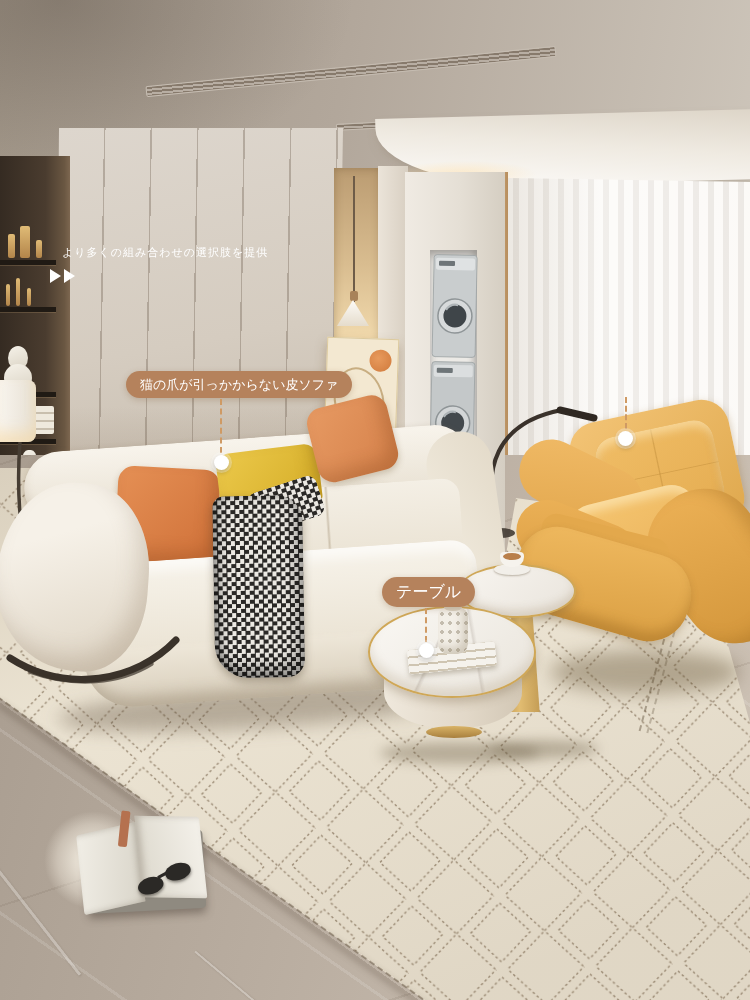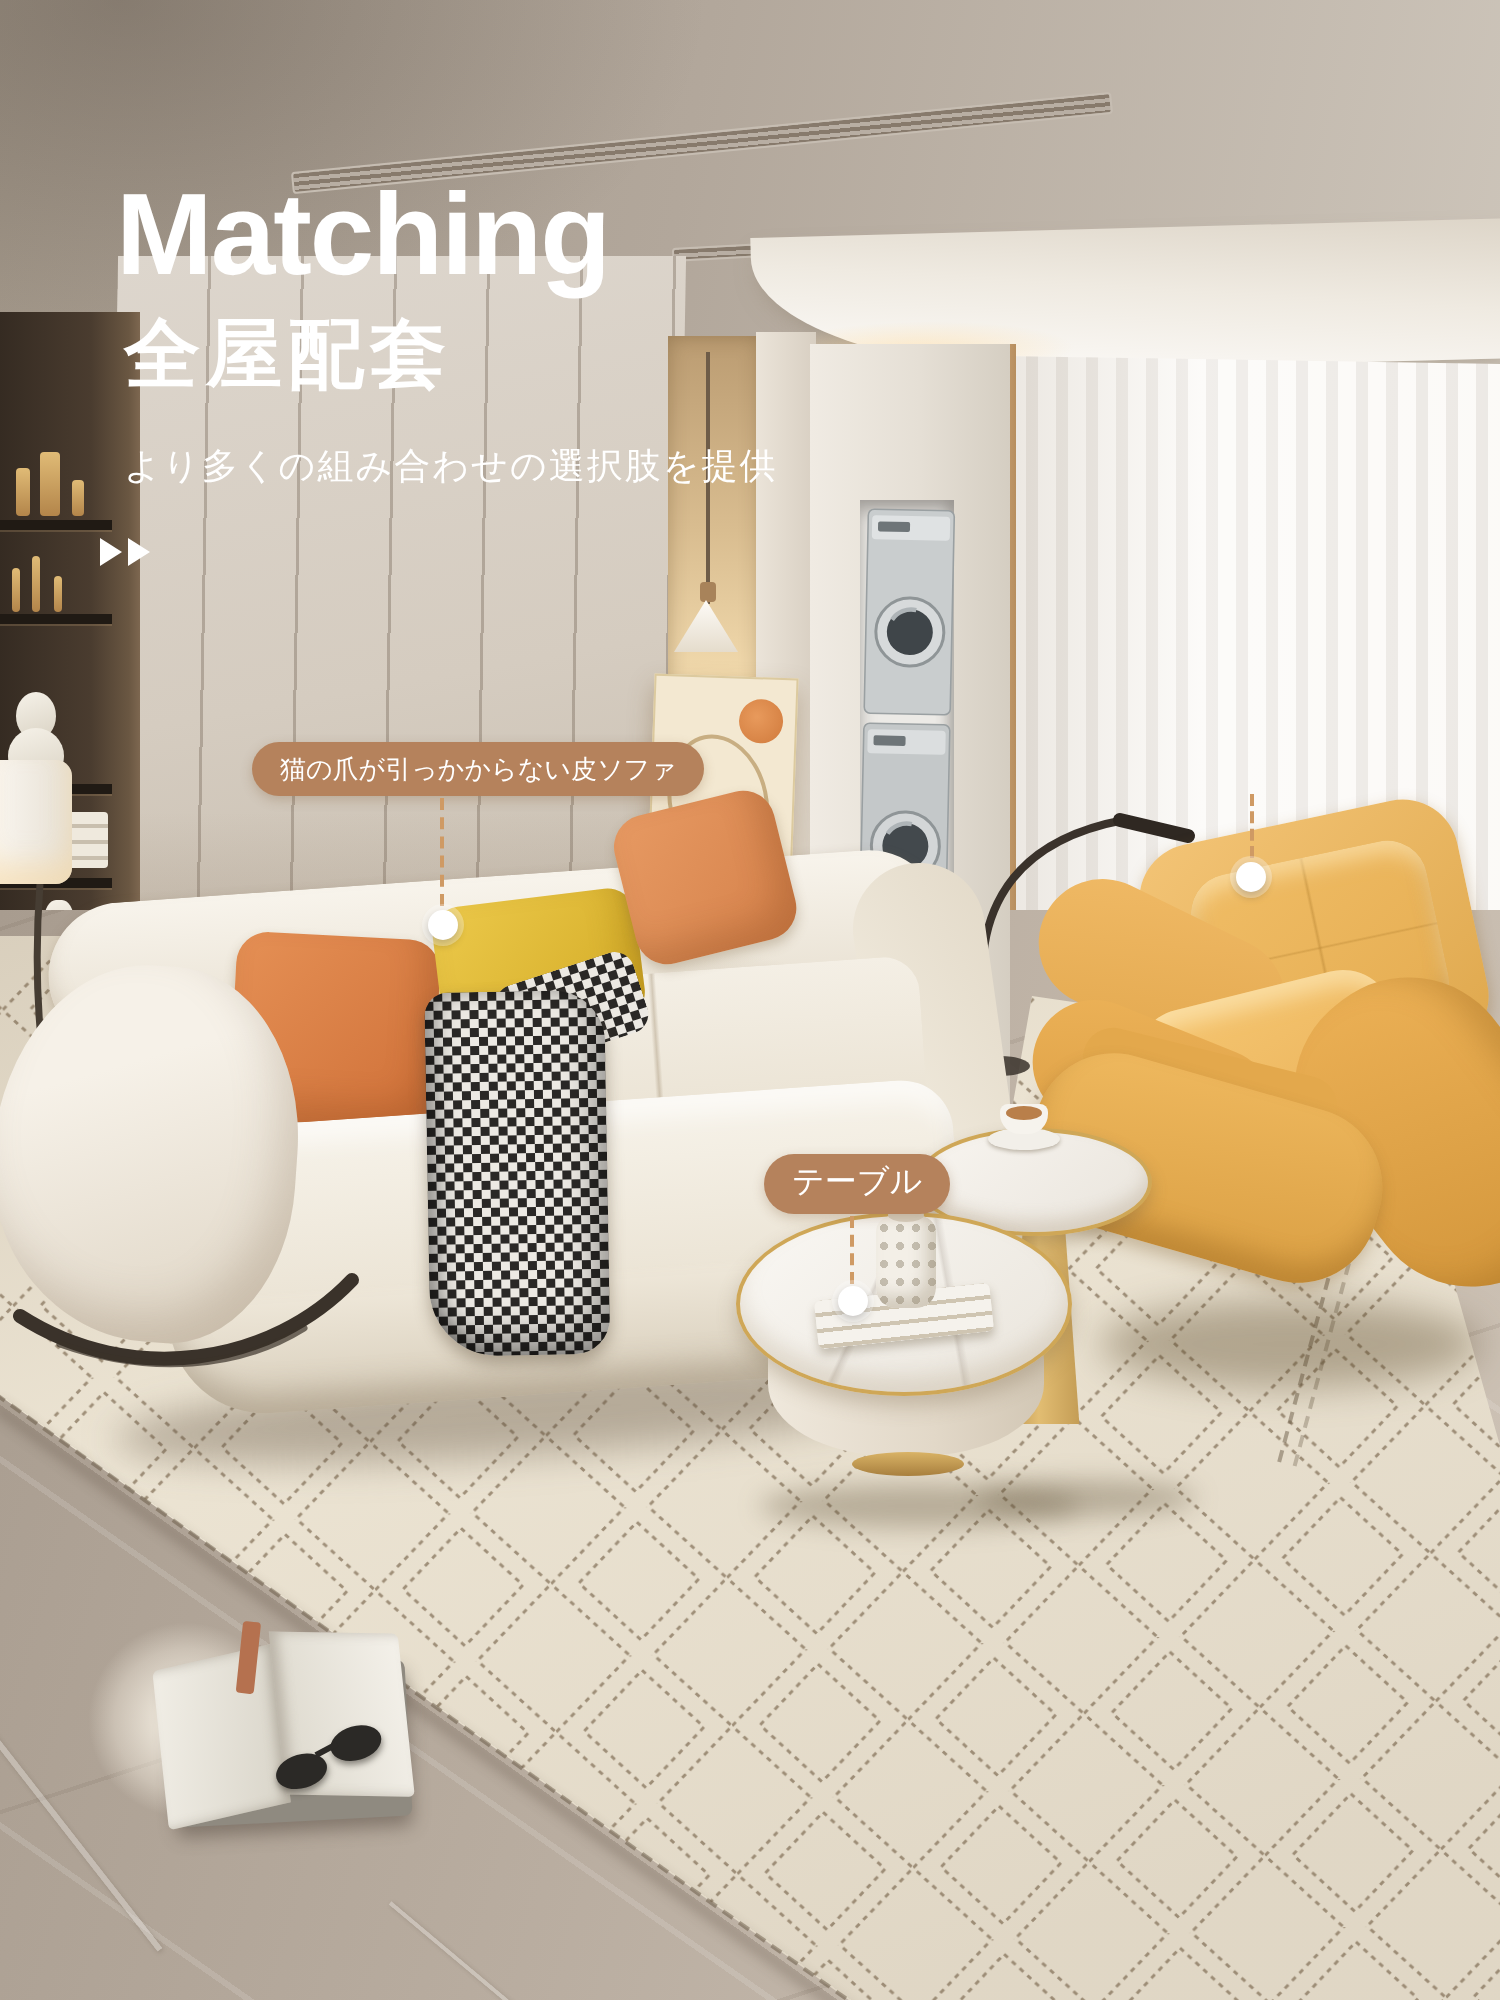"Matching" div.hdr { html: <div>Matching</div> -> none }
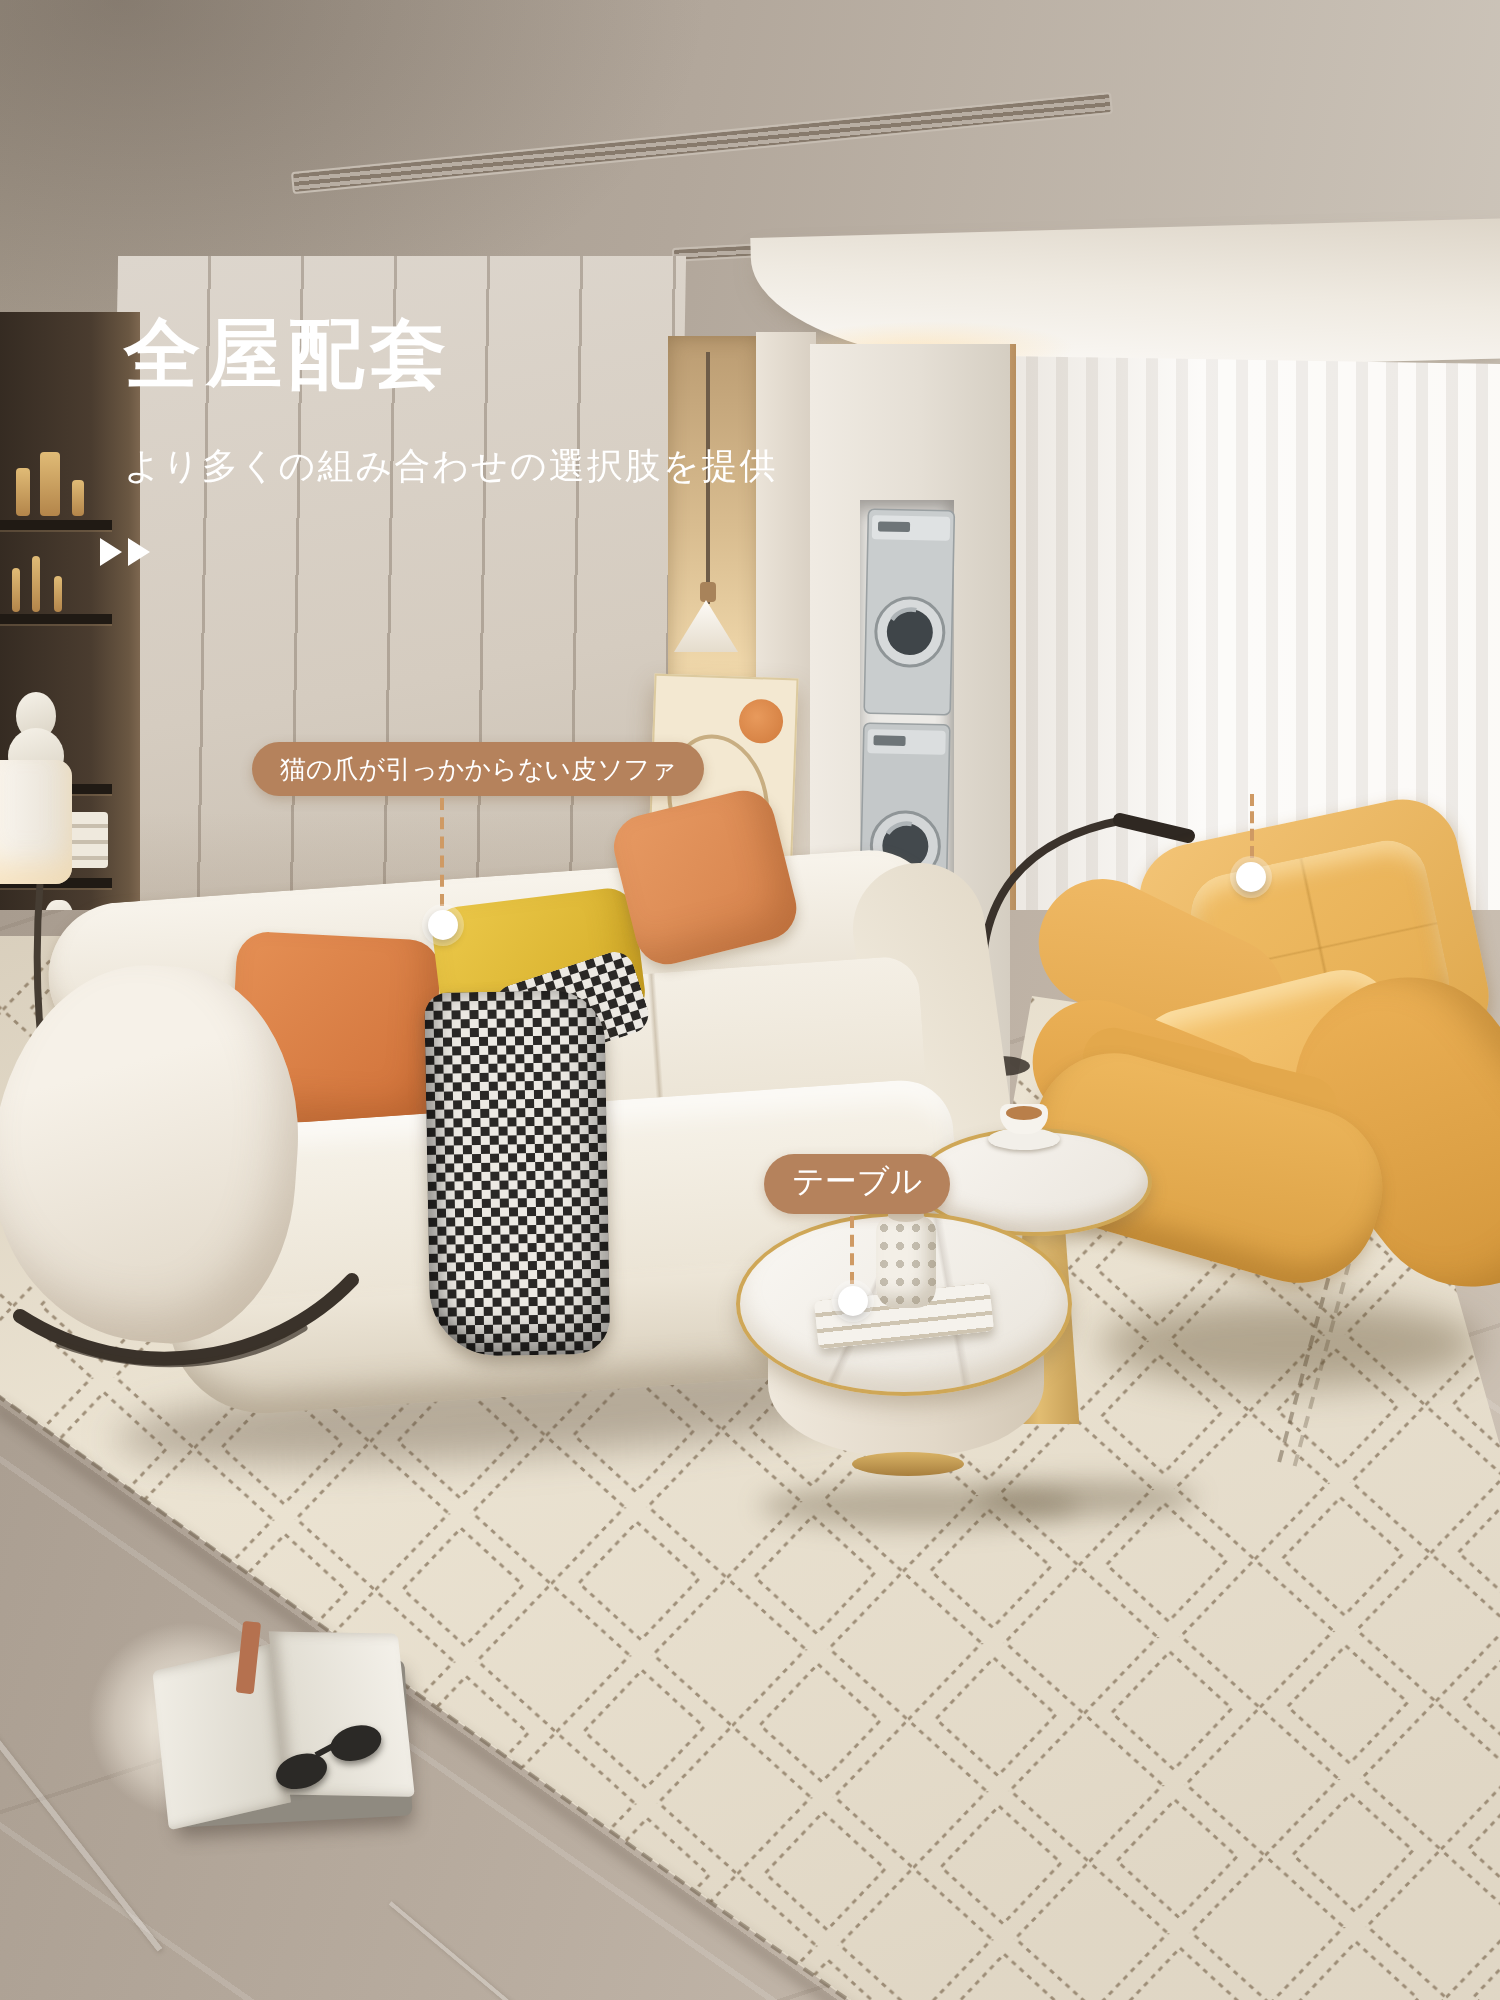"全屋配套" div.hdr { html: <div>全屋配套</div> -> none }
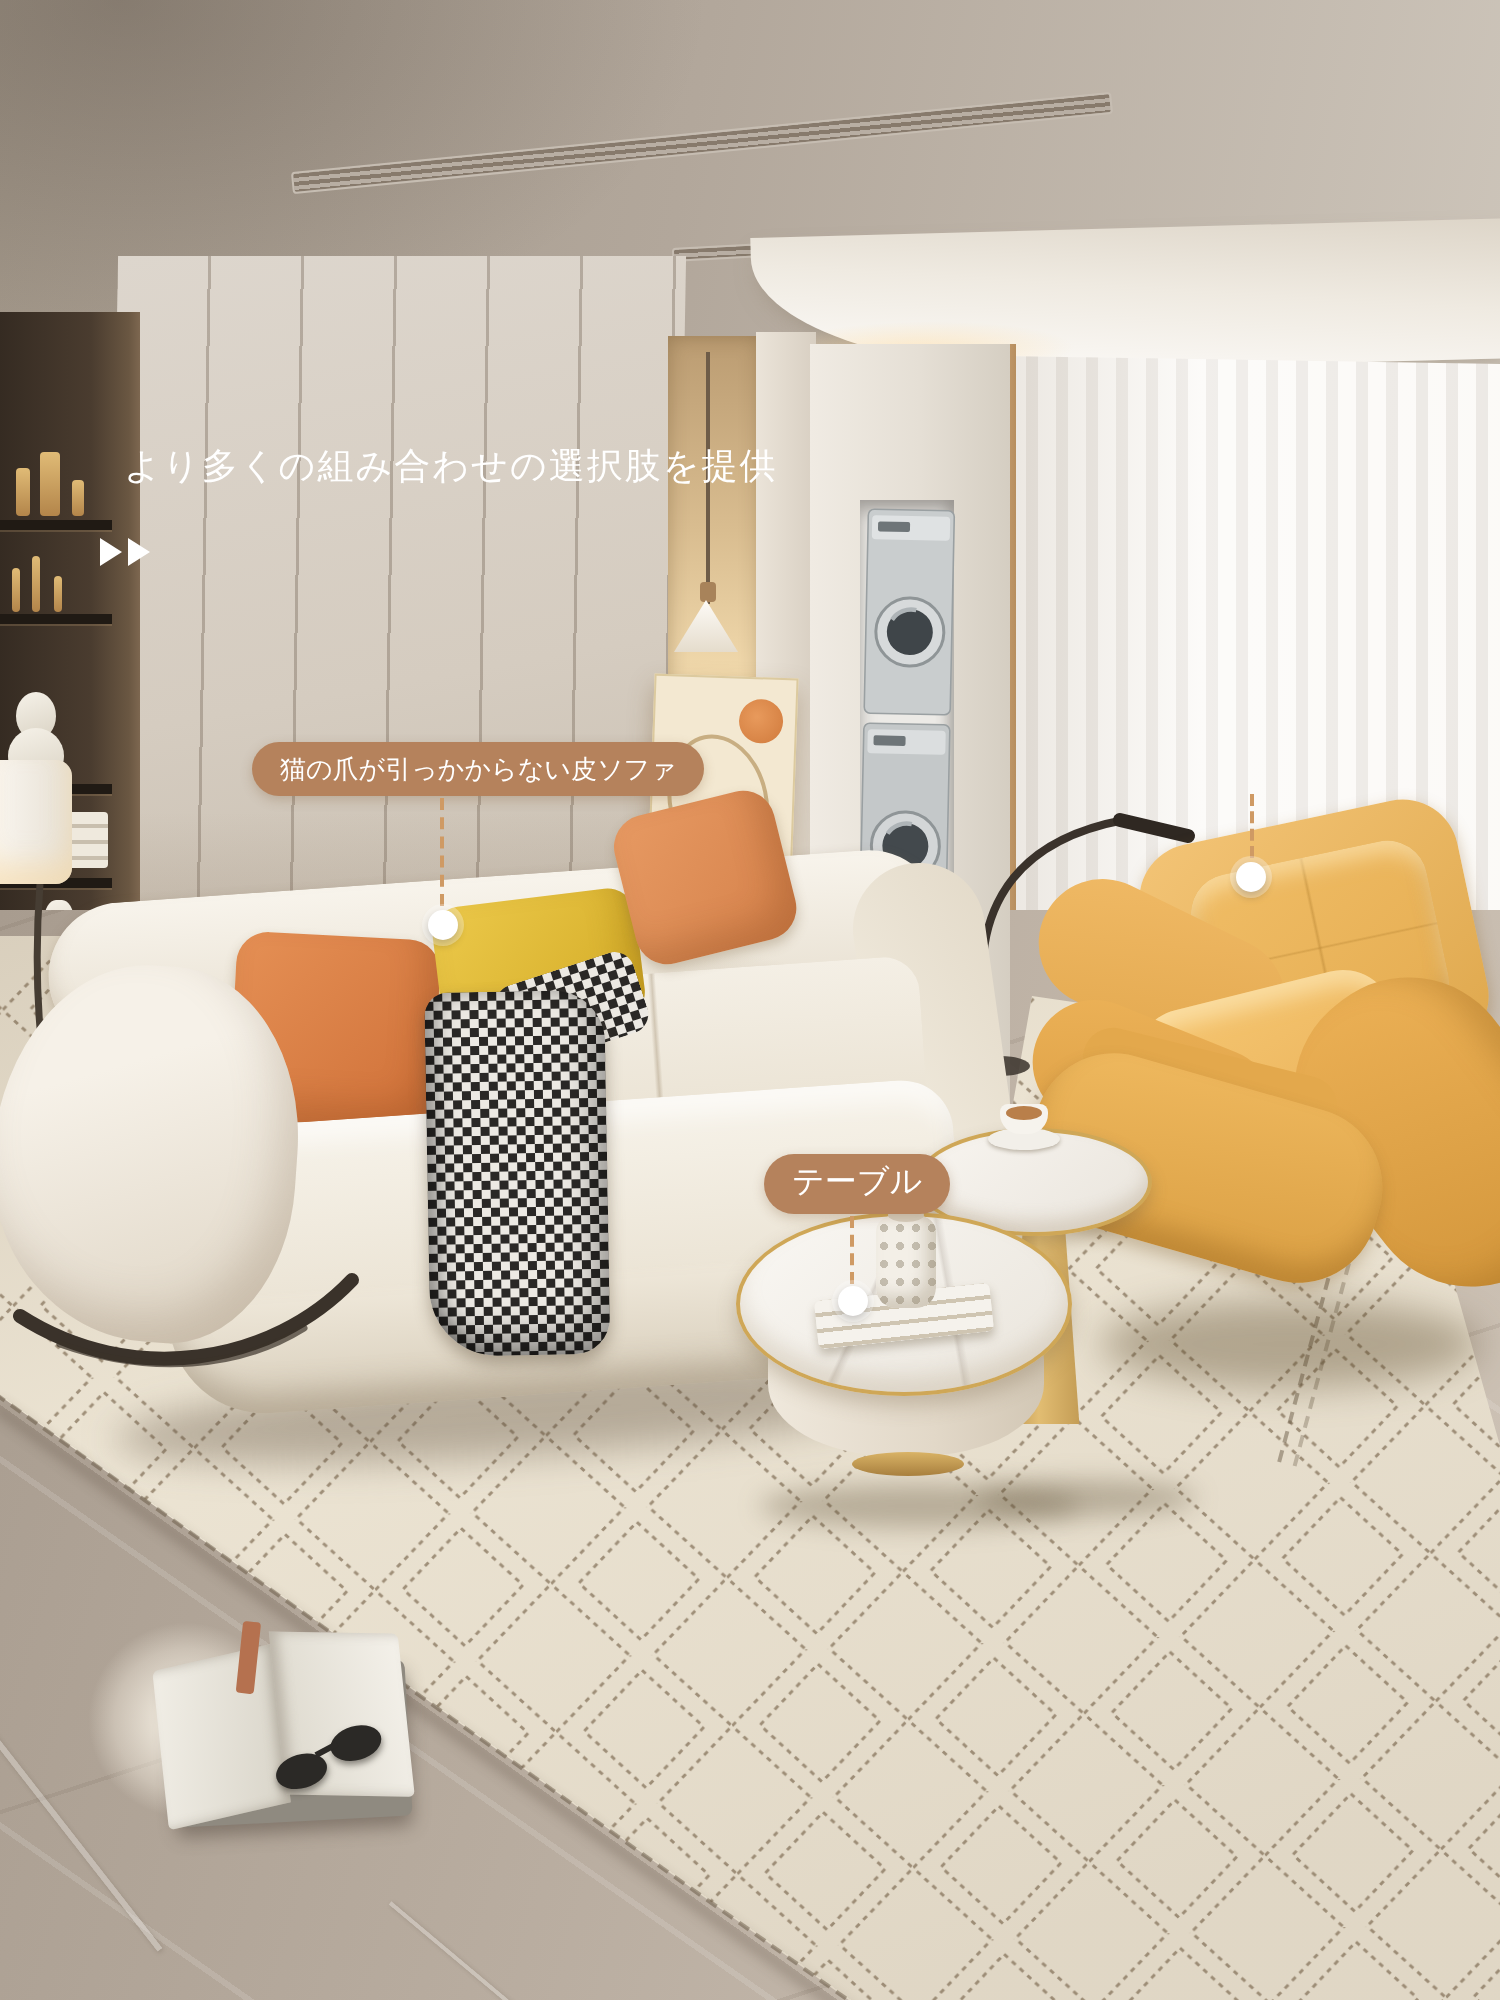"より多くの組み合わせの選択肢を提供" .hdr.tag { font-size: 18px -> 11px; top: 221px -> 245px }
